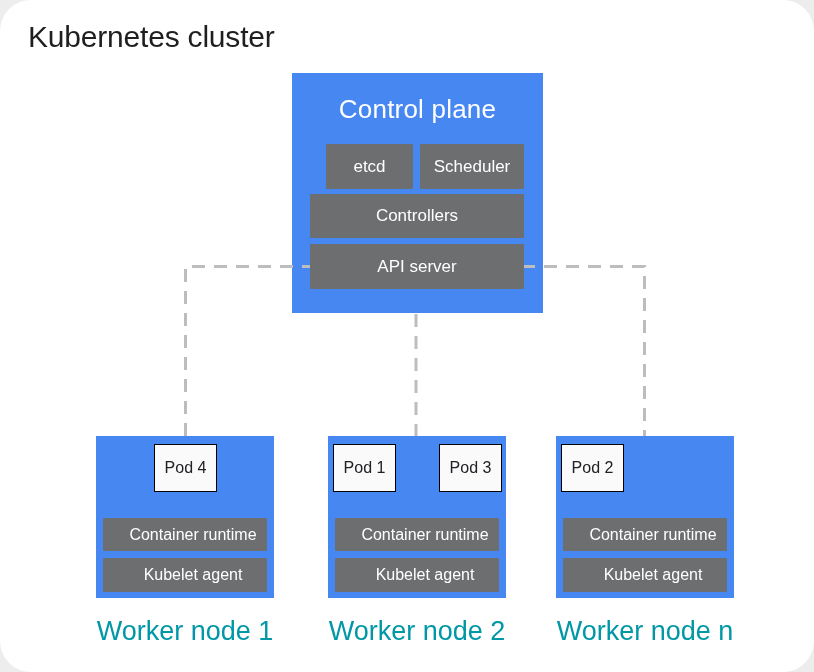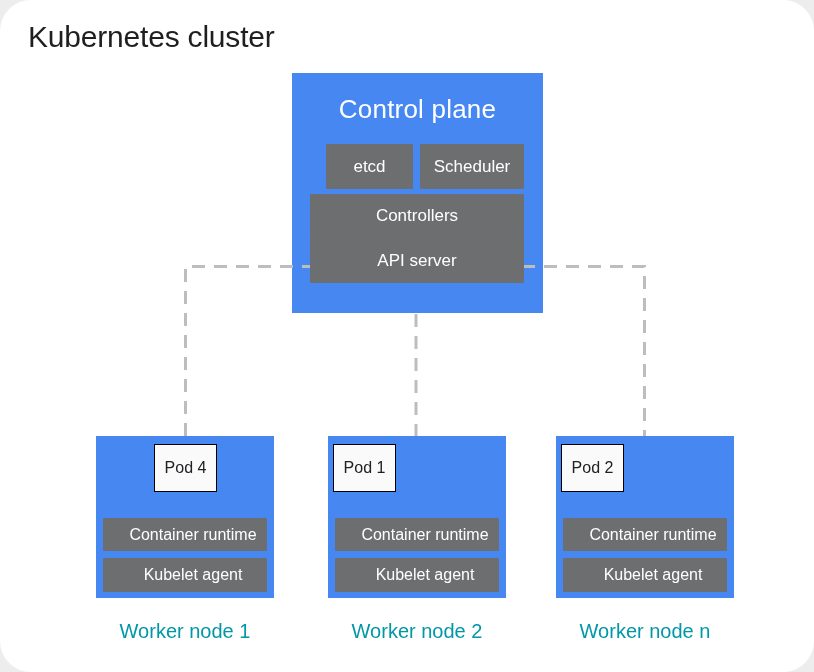"API server" .box-apiserver { margin-top: 0 -> 6px }
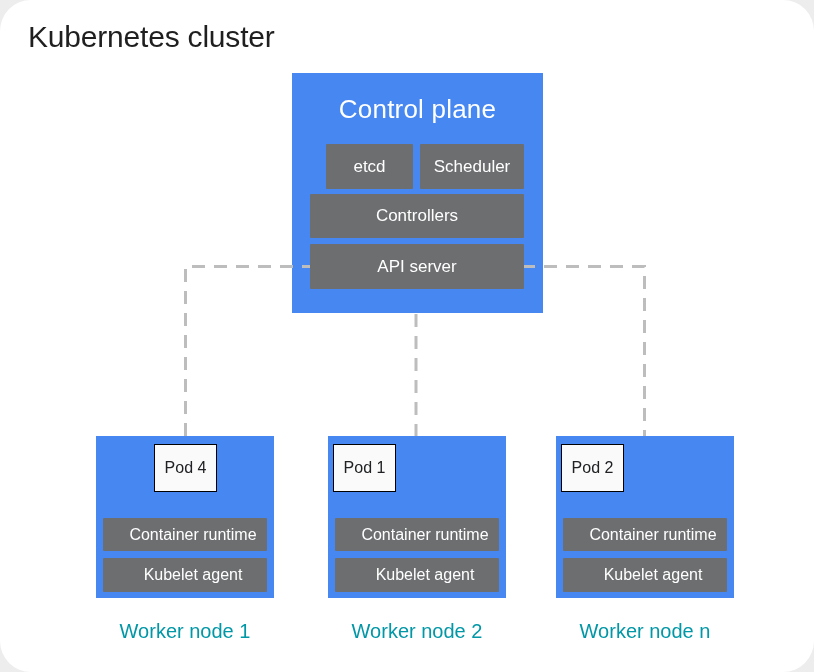"Pod 3" div.pod { html: none -> <div>Pod 3</div> }
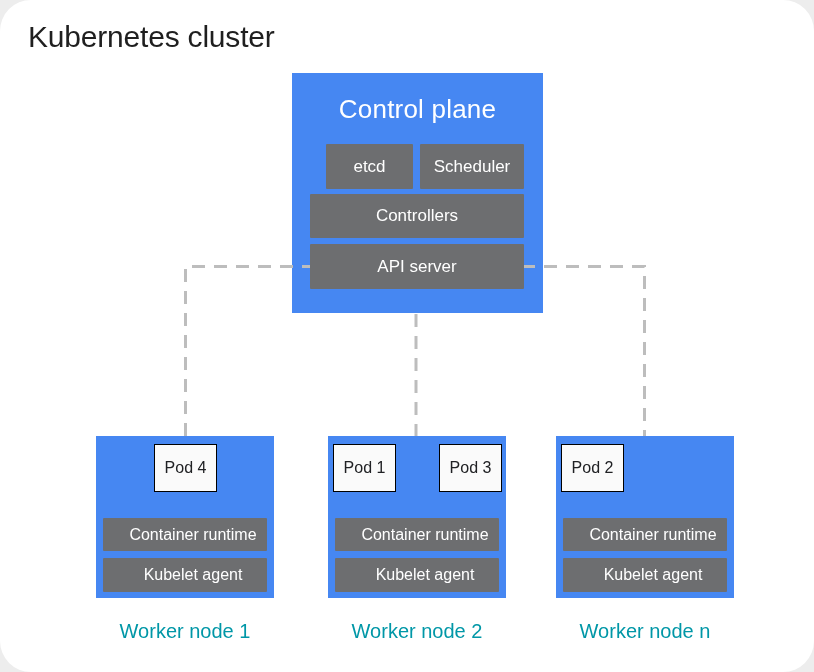"Worker node 1" .node-label { font-size: 20px -> 27px }
